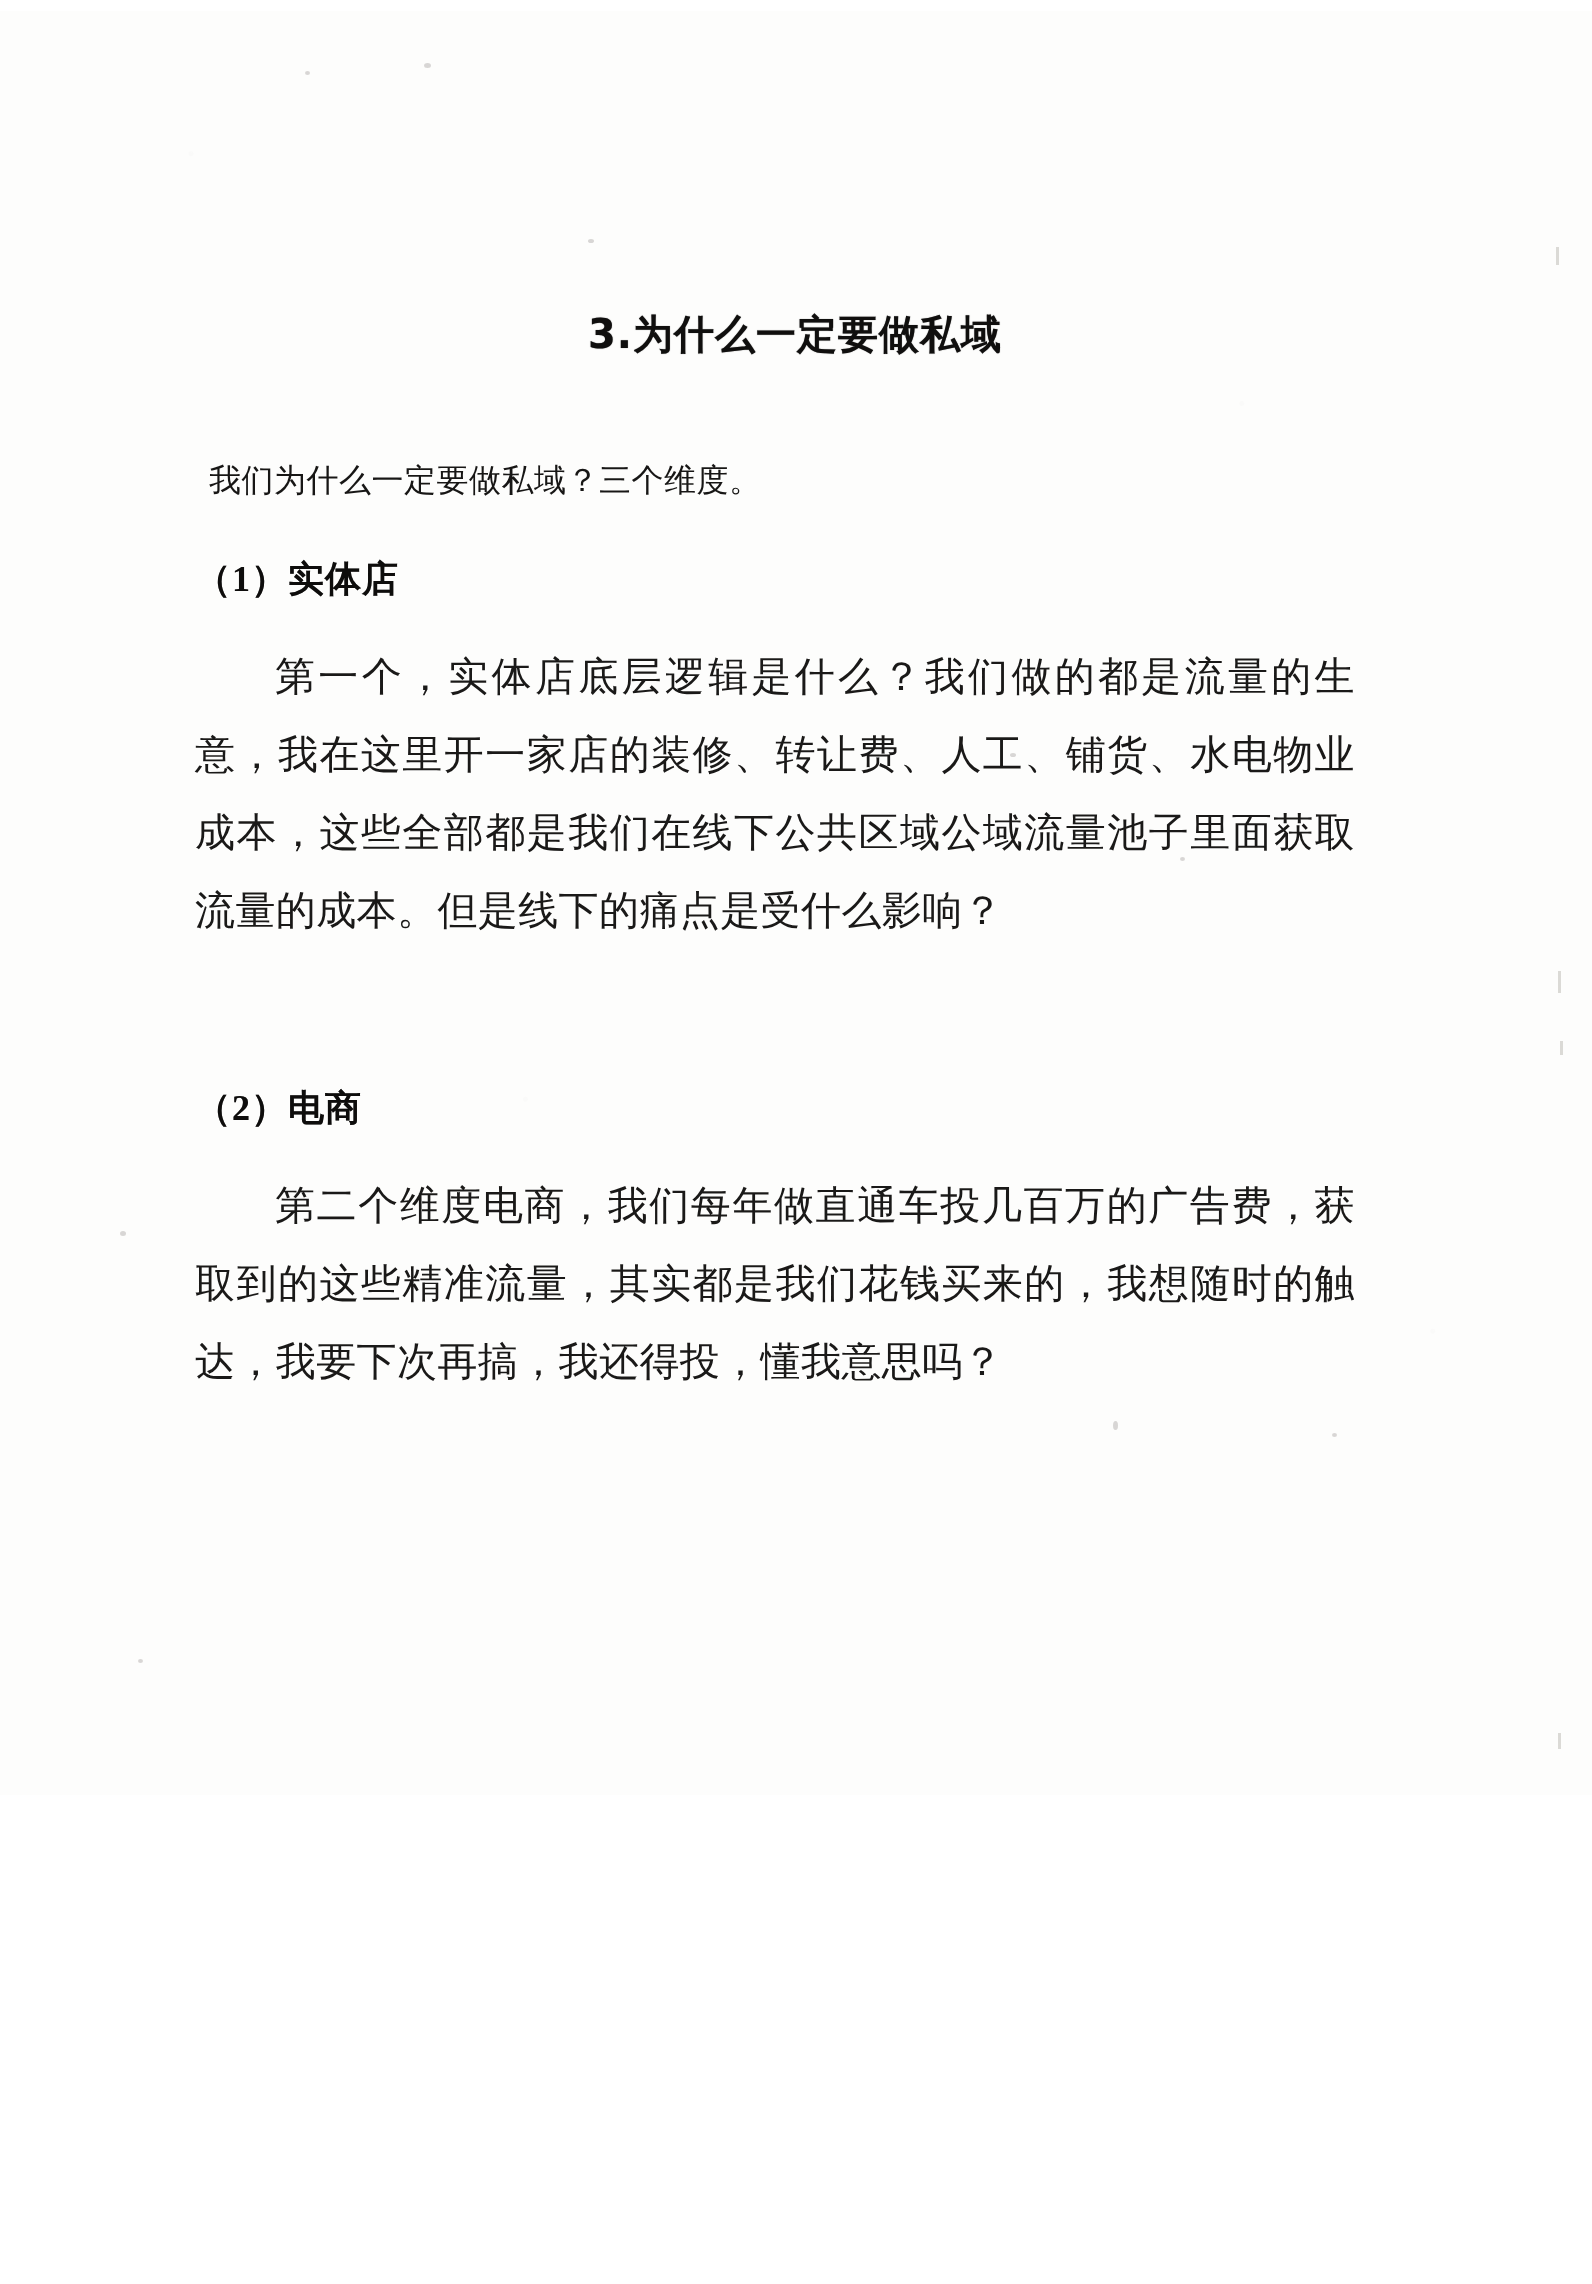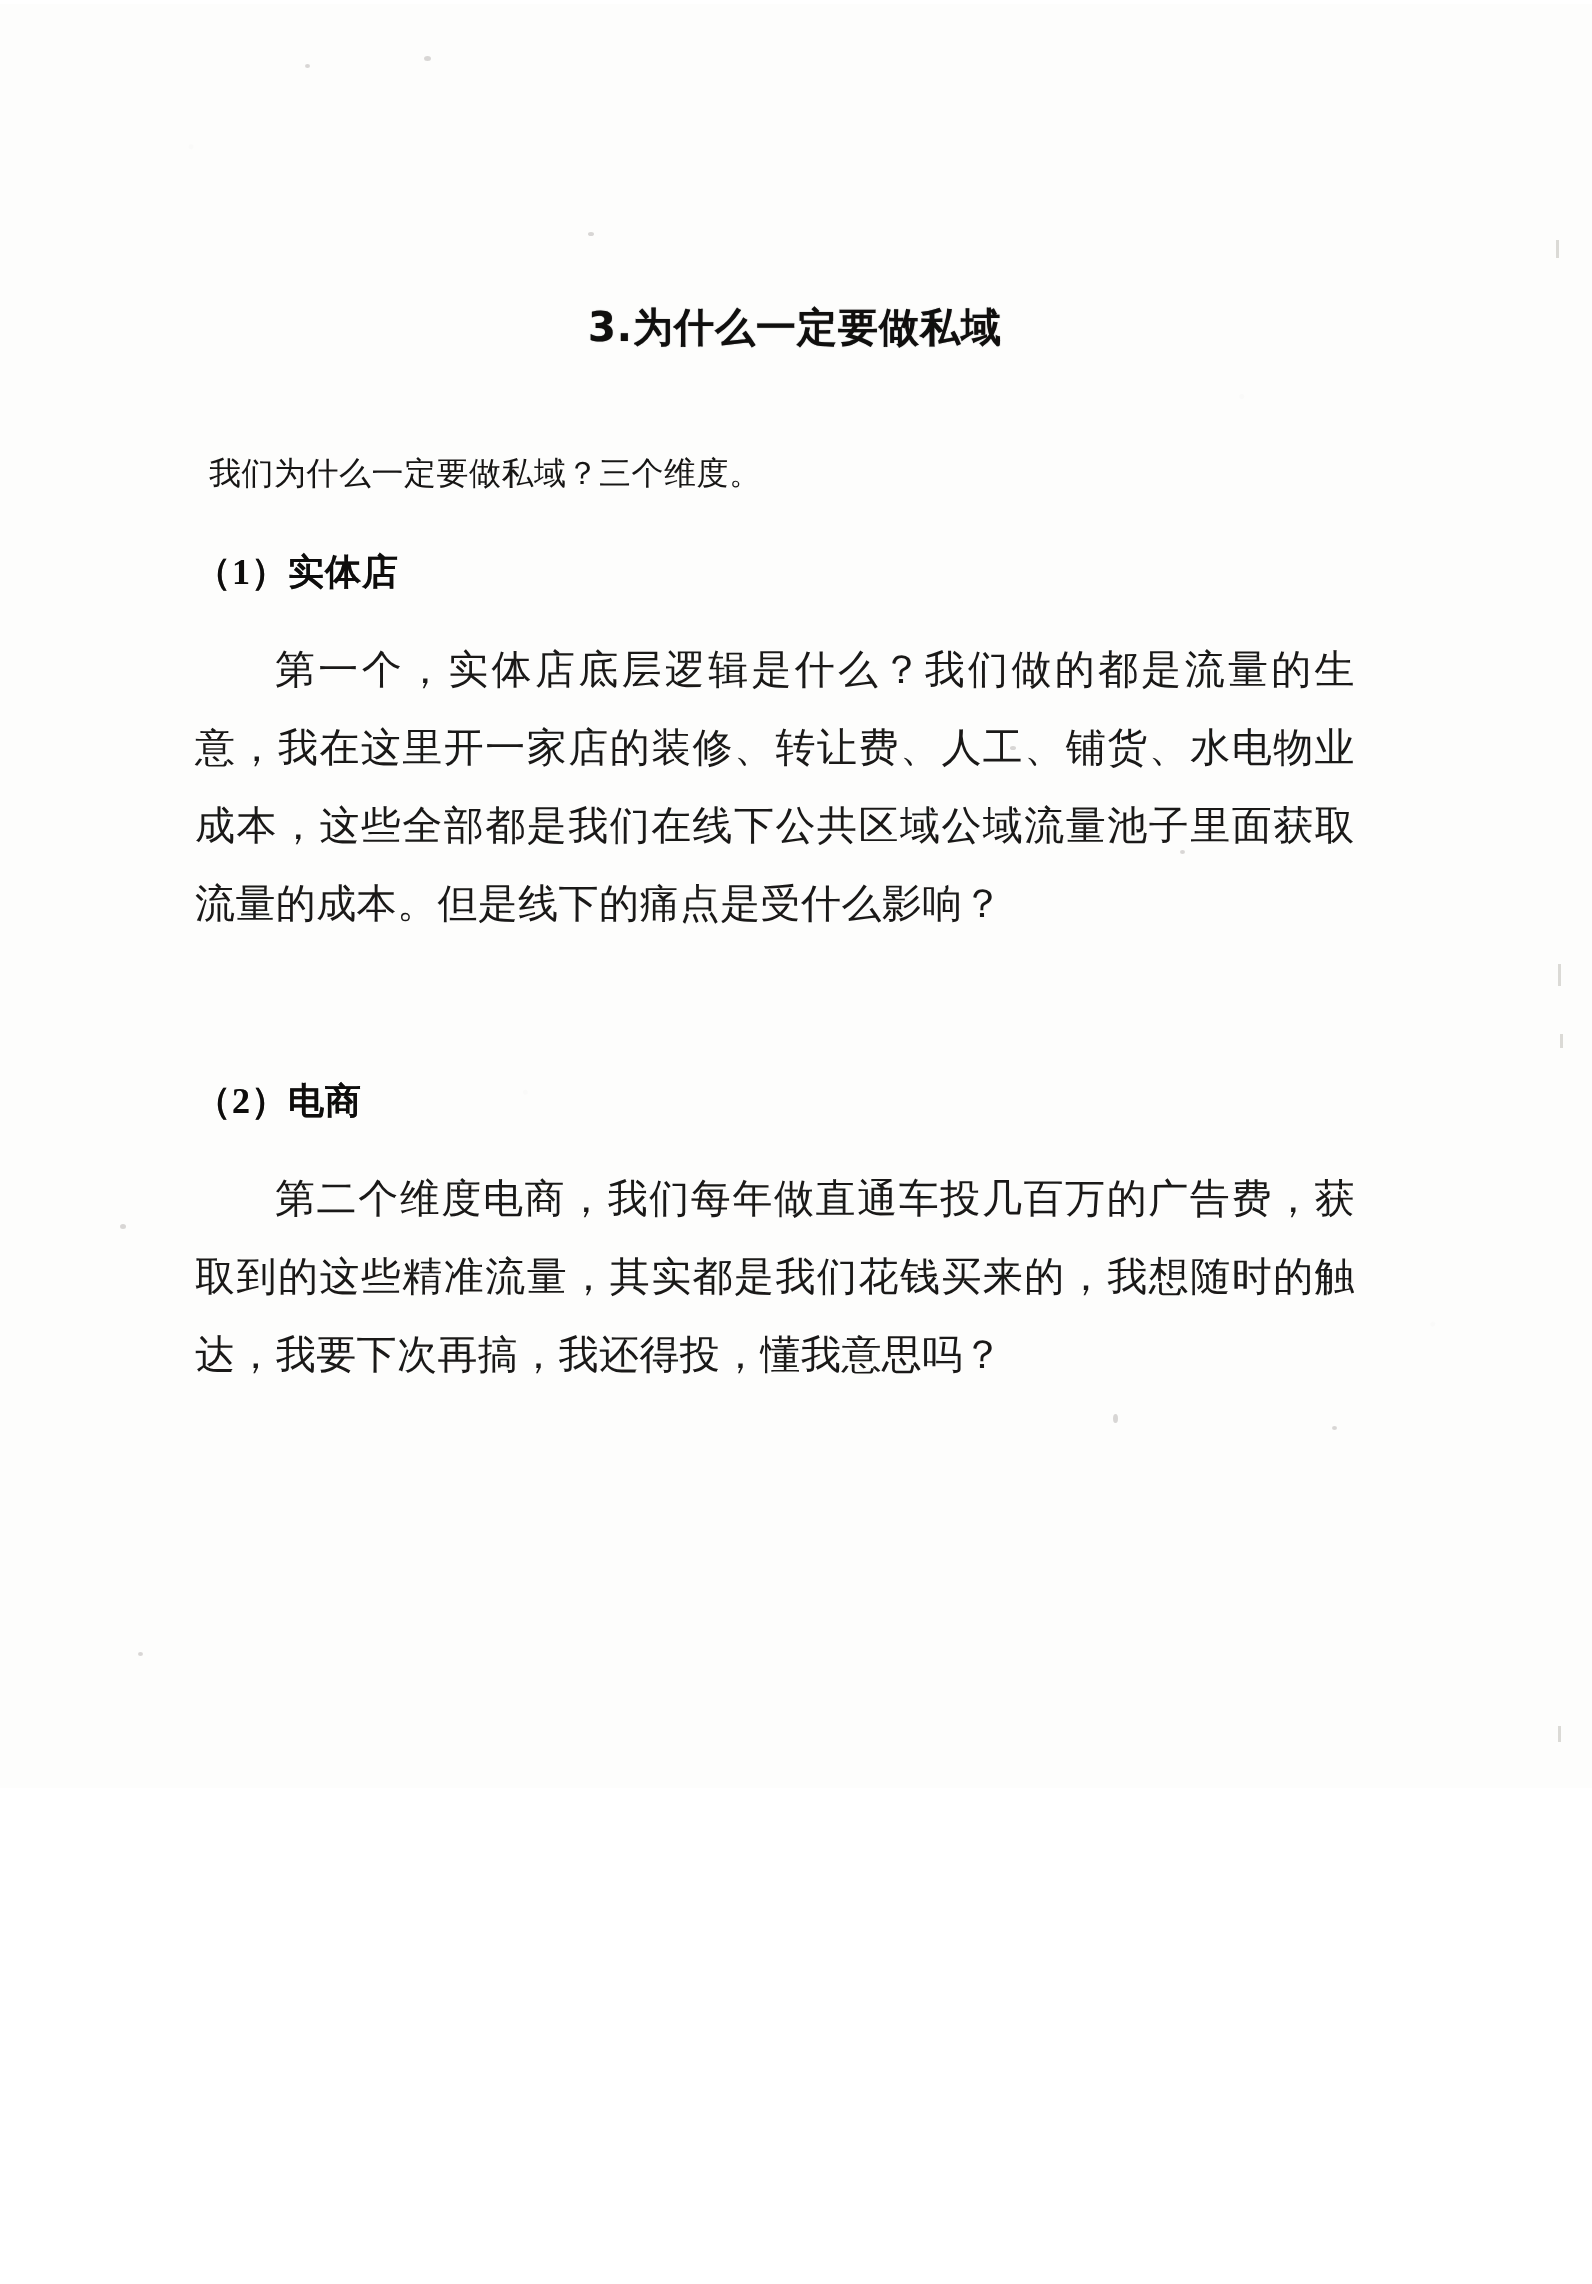"3.为什么一定要做私域" .page { margin: 4px auto -> 11px auto }
